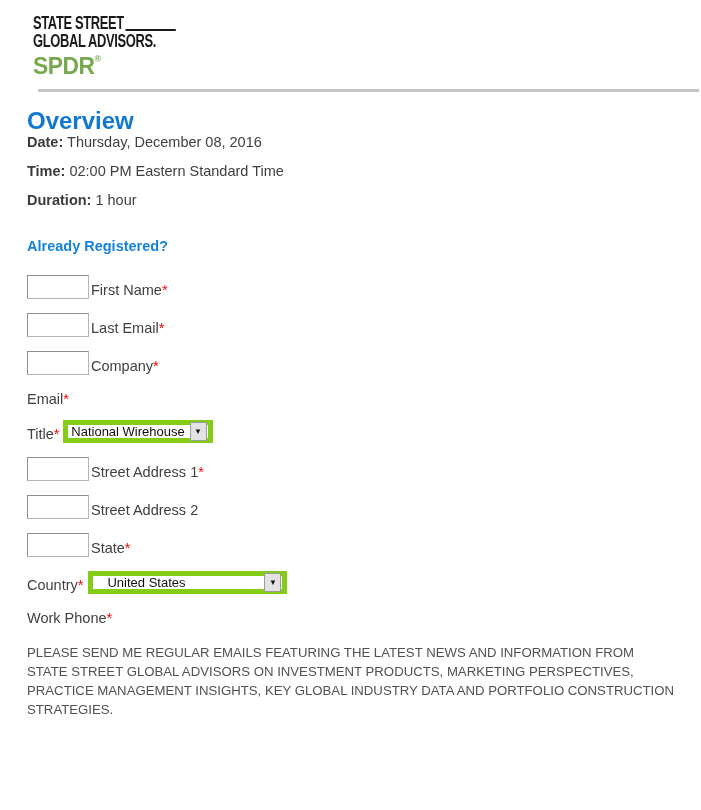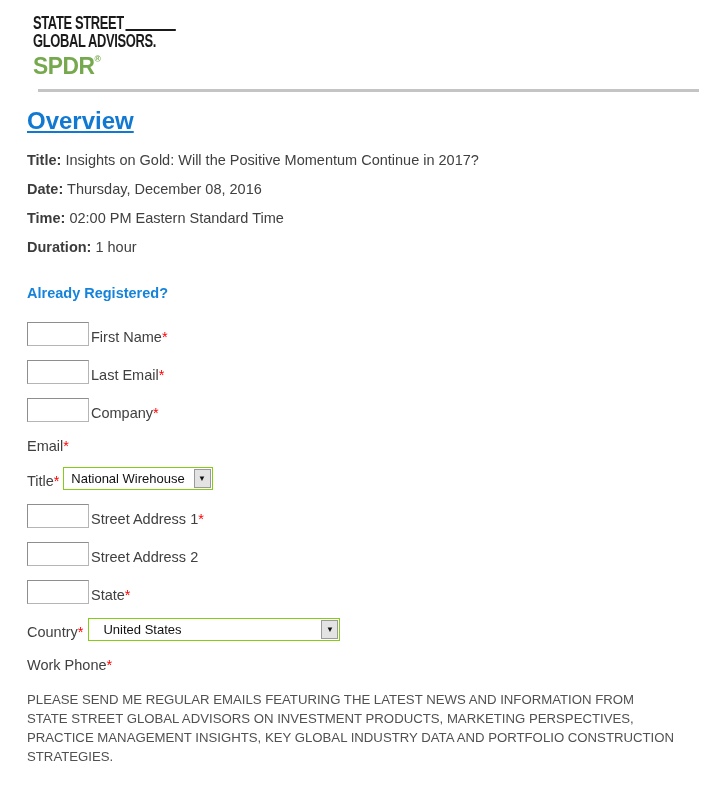"Overview" .overview-heading { text-decoration: underline -> none }
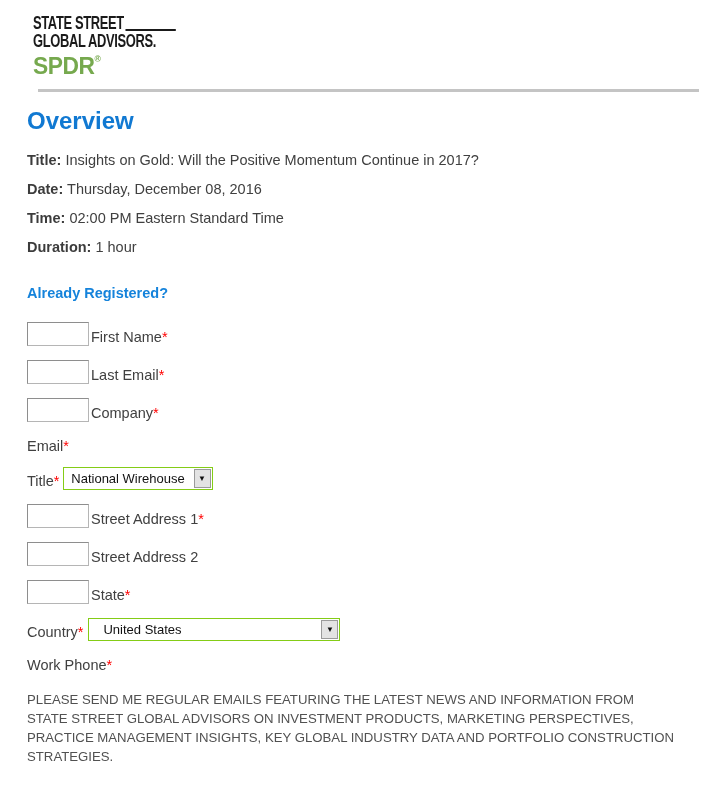"Title: Insights on Gold: Will" div.meta { html: <div> <b>Title:</b><span> Insights on Gold: Will the Positive Momentum Continue in 2017?</span> </div> -> none }
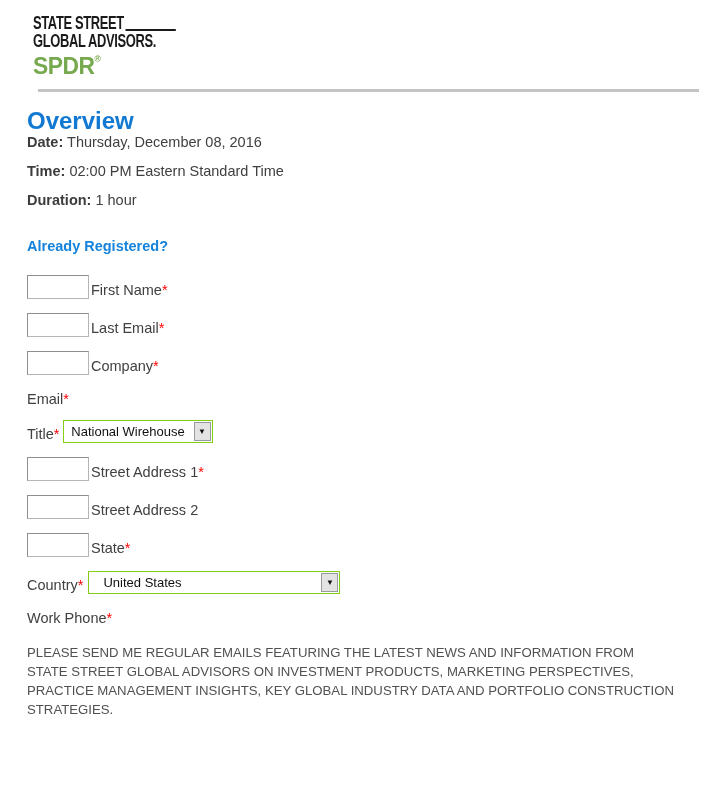"National Wirehouse" .select { border: 1px solid #84cc16 -> 5px solid #84cc16 }
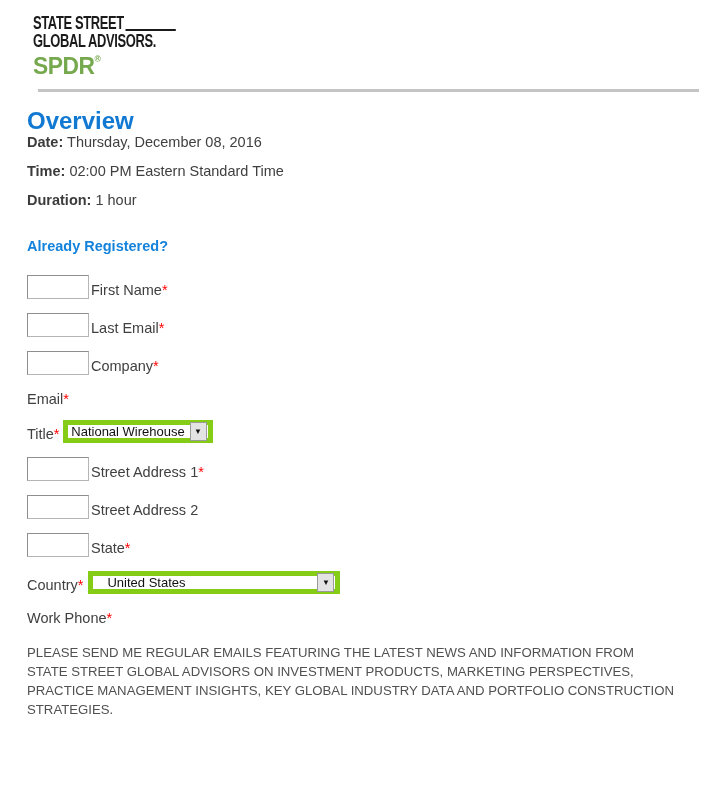"United States" .select-country { width: 252px -> 199px }
